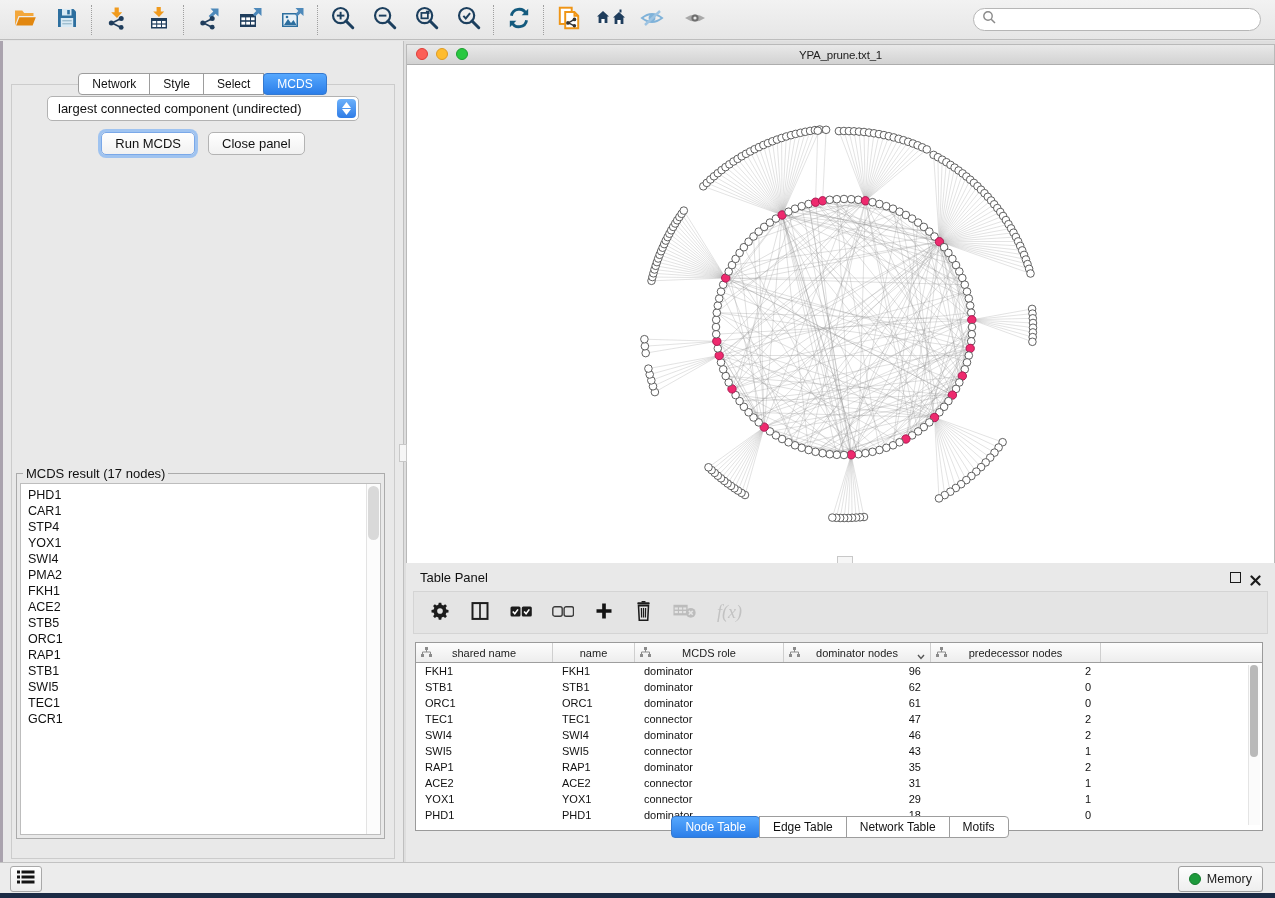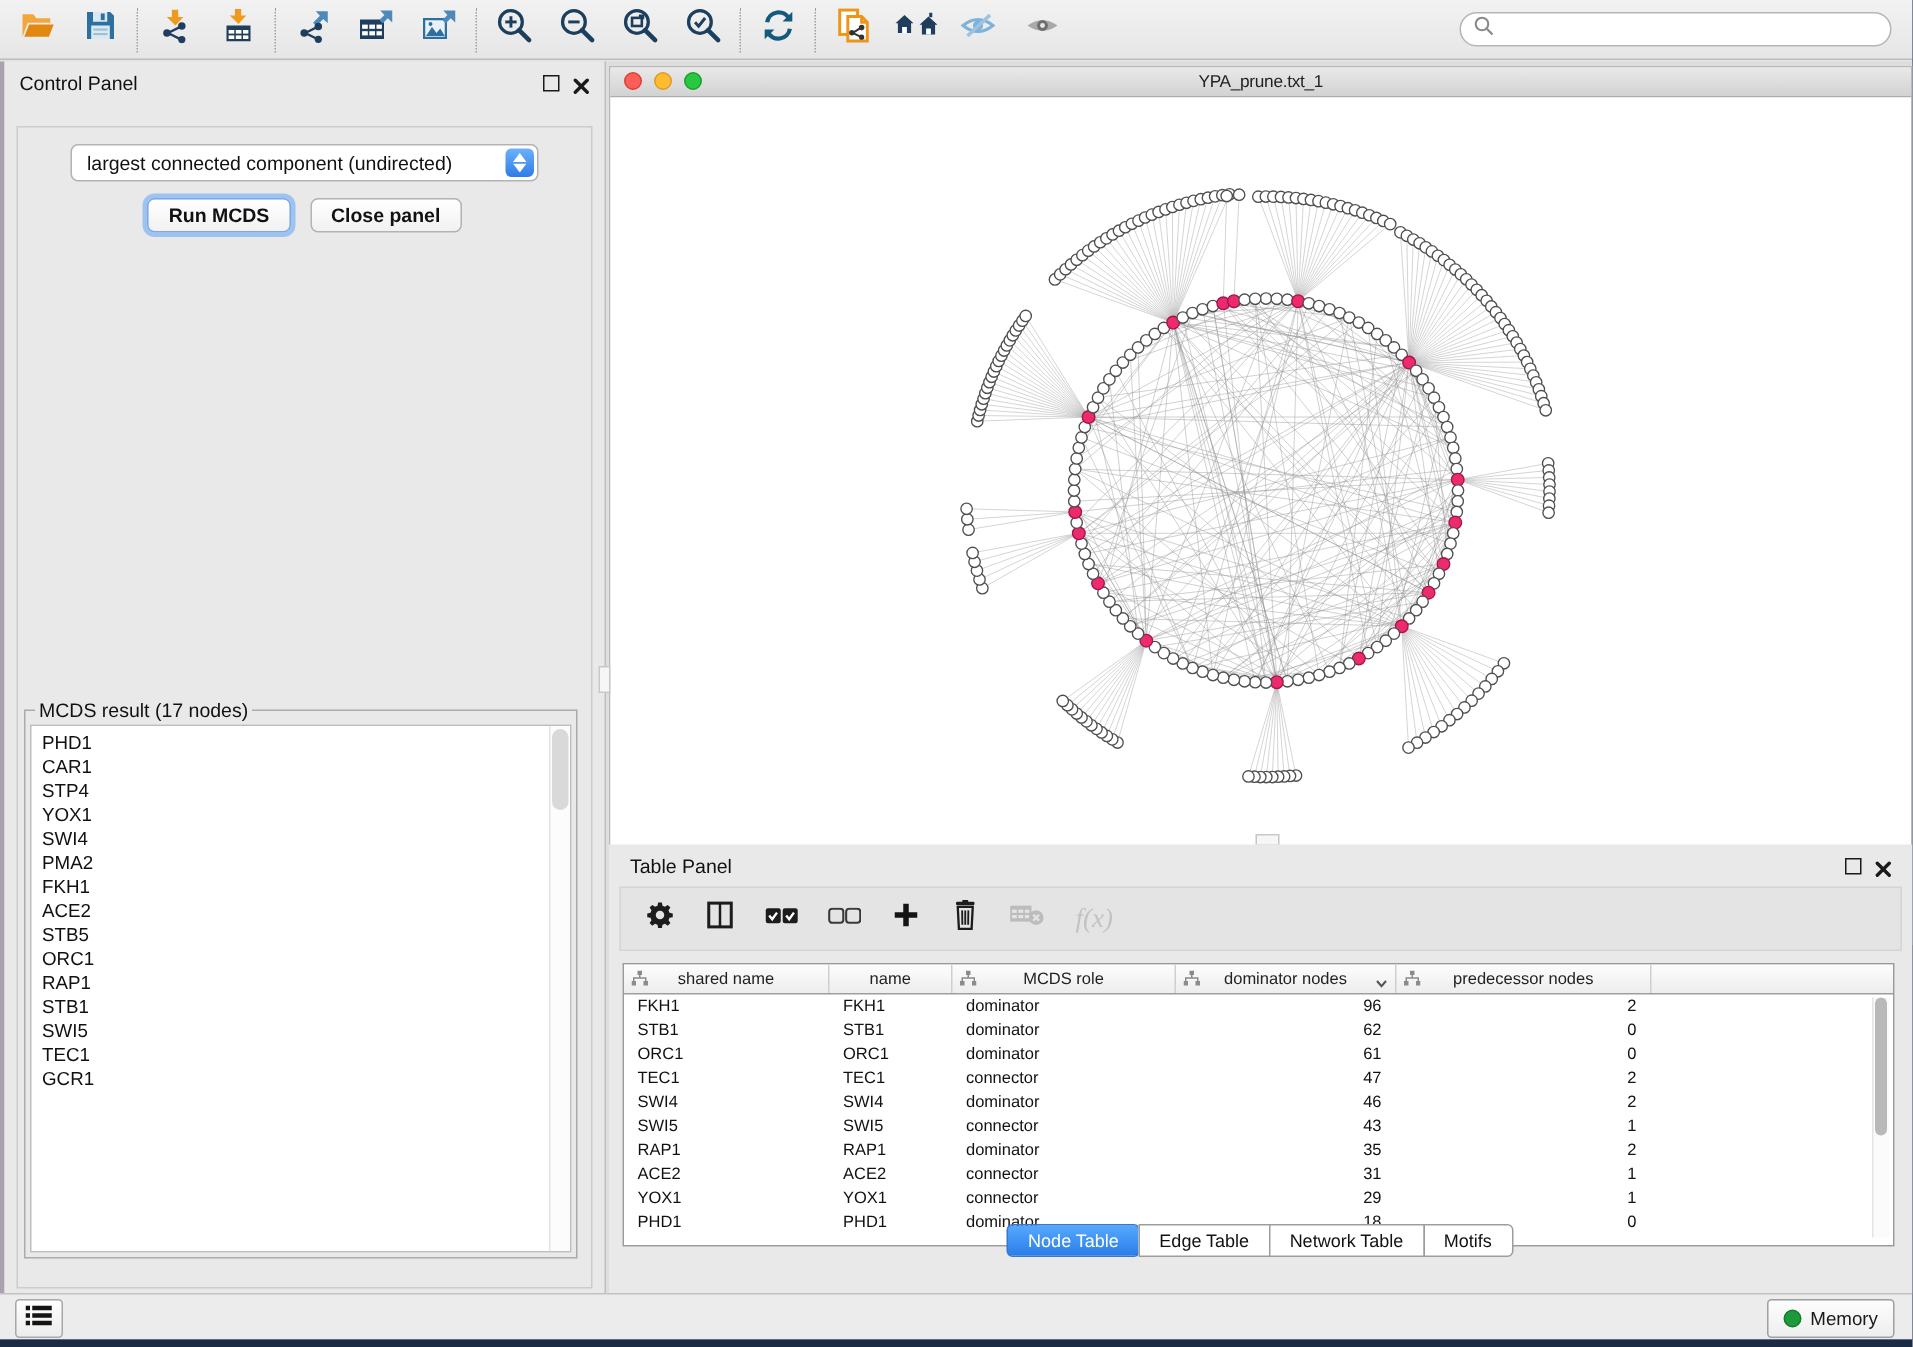"Control Panel" div.phead { html: <div> <span>Control Panel</span> <span></span> <span></span> <span><svg> <g> <line></line> <line></line> </g> </svg></span> </div> -> none }
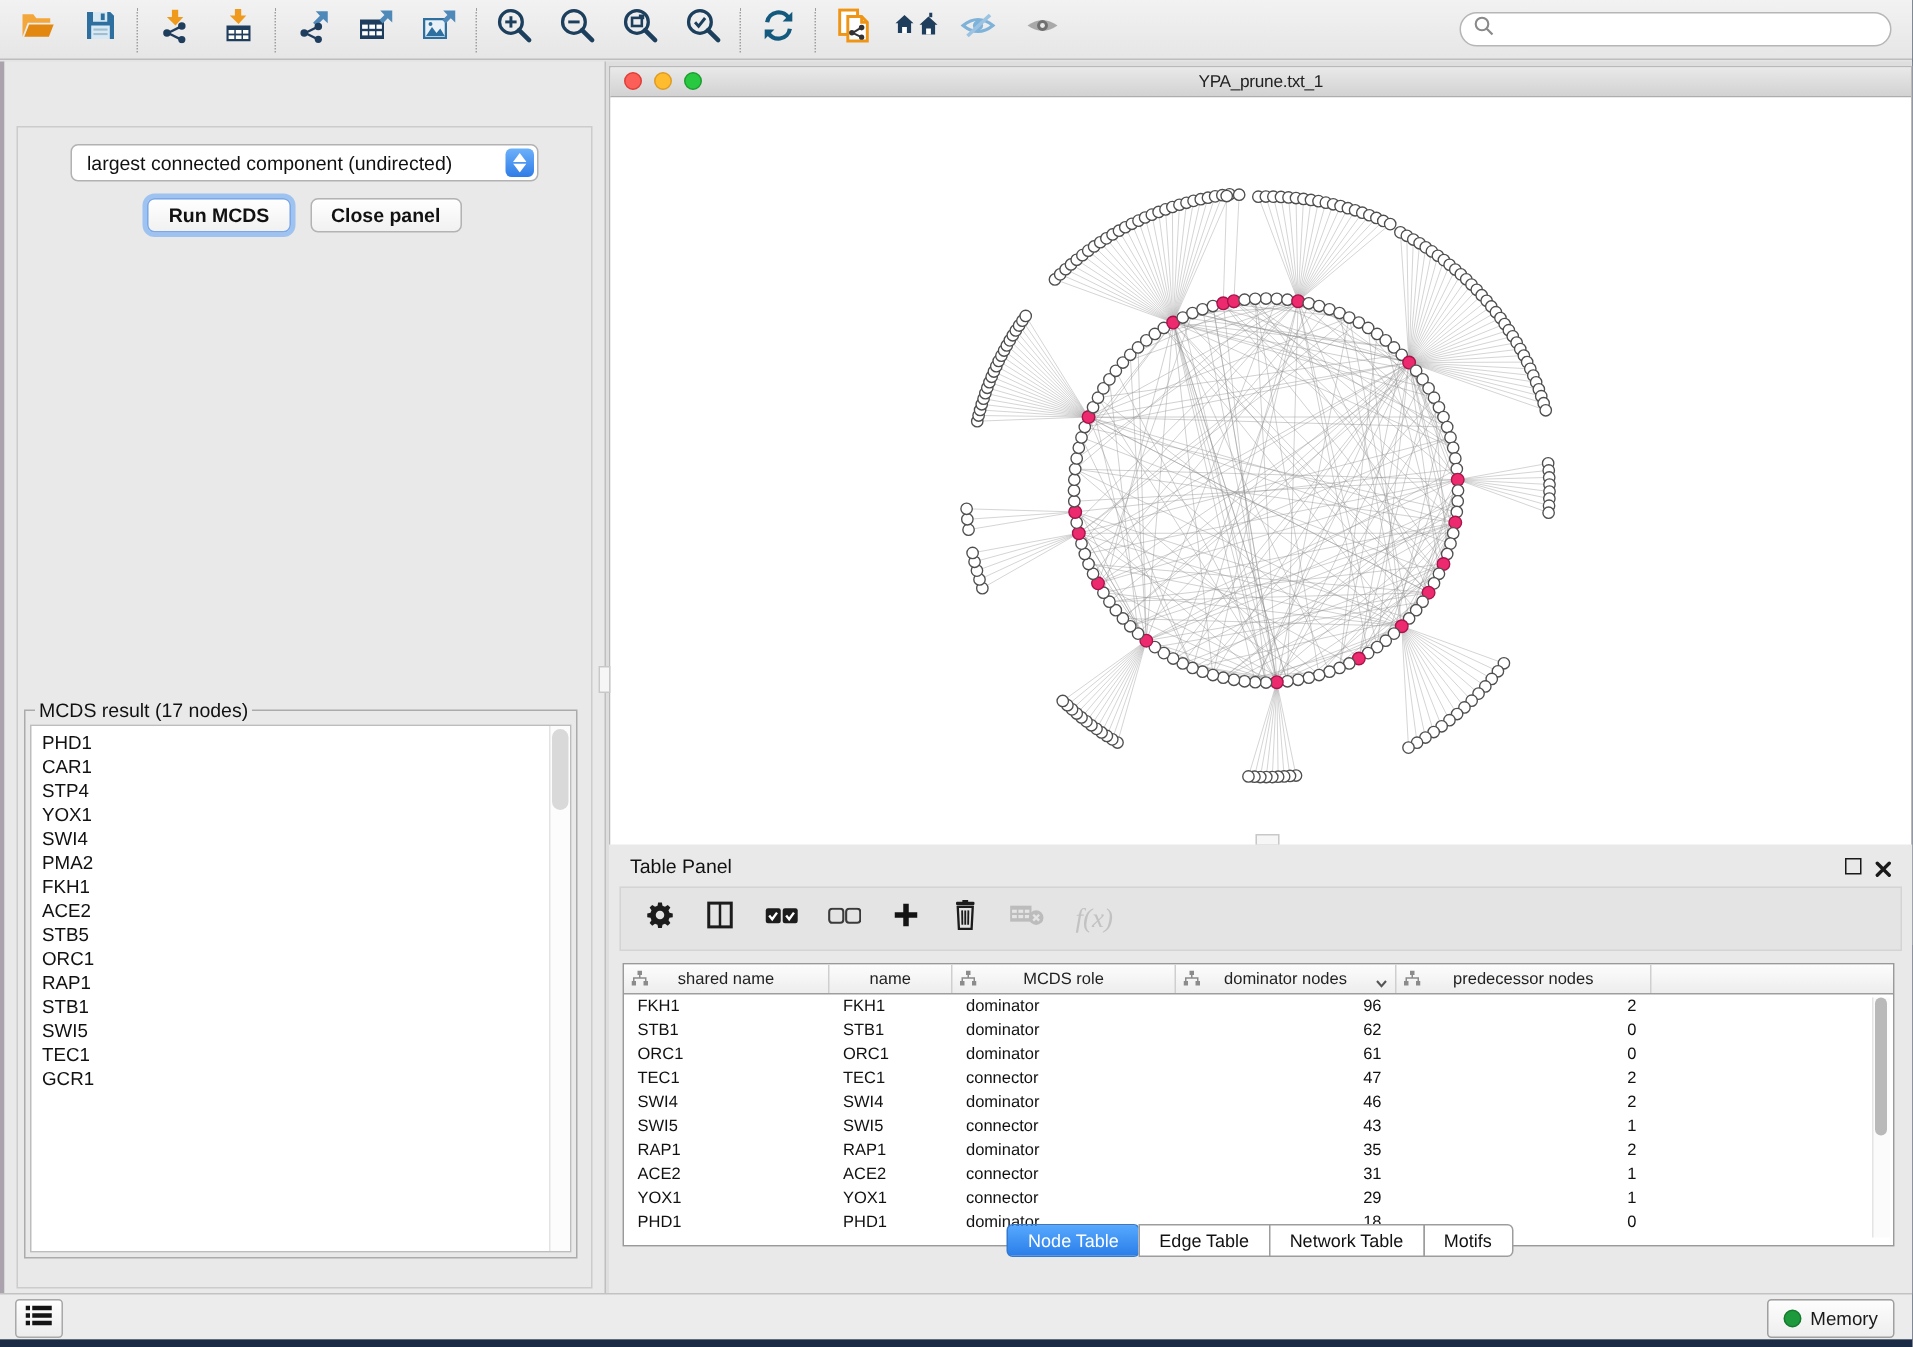"Network" div.cp-tabs { html: none -> <div> <div>Network</div> <div>Style</div> <div>Select</div> <div>MCDS</div> </div> }
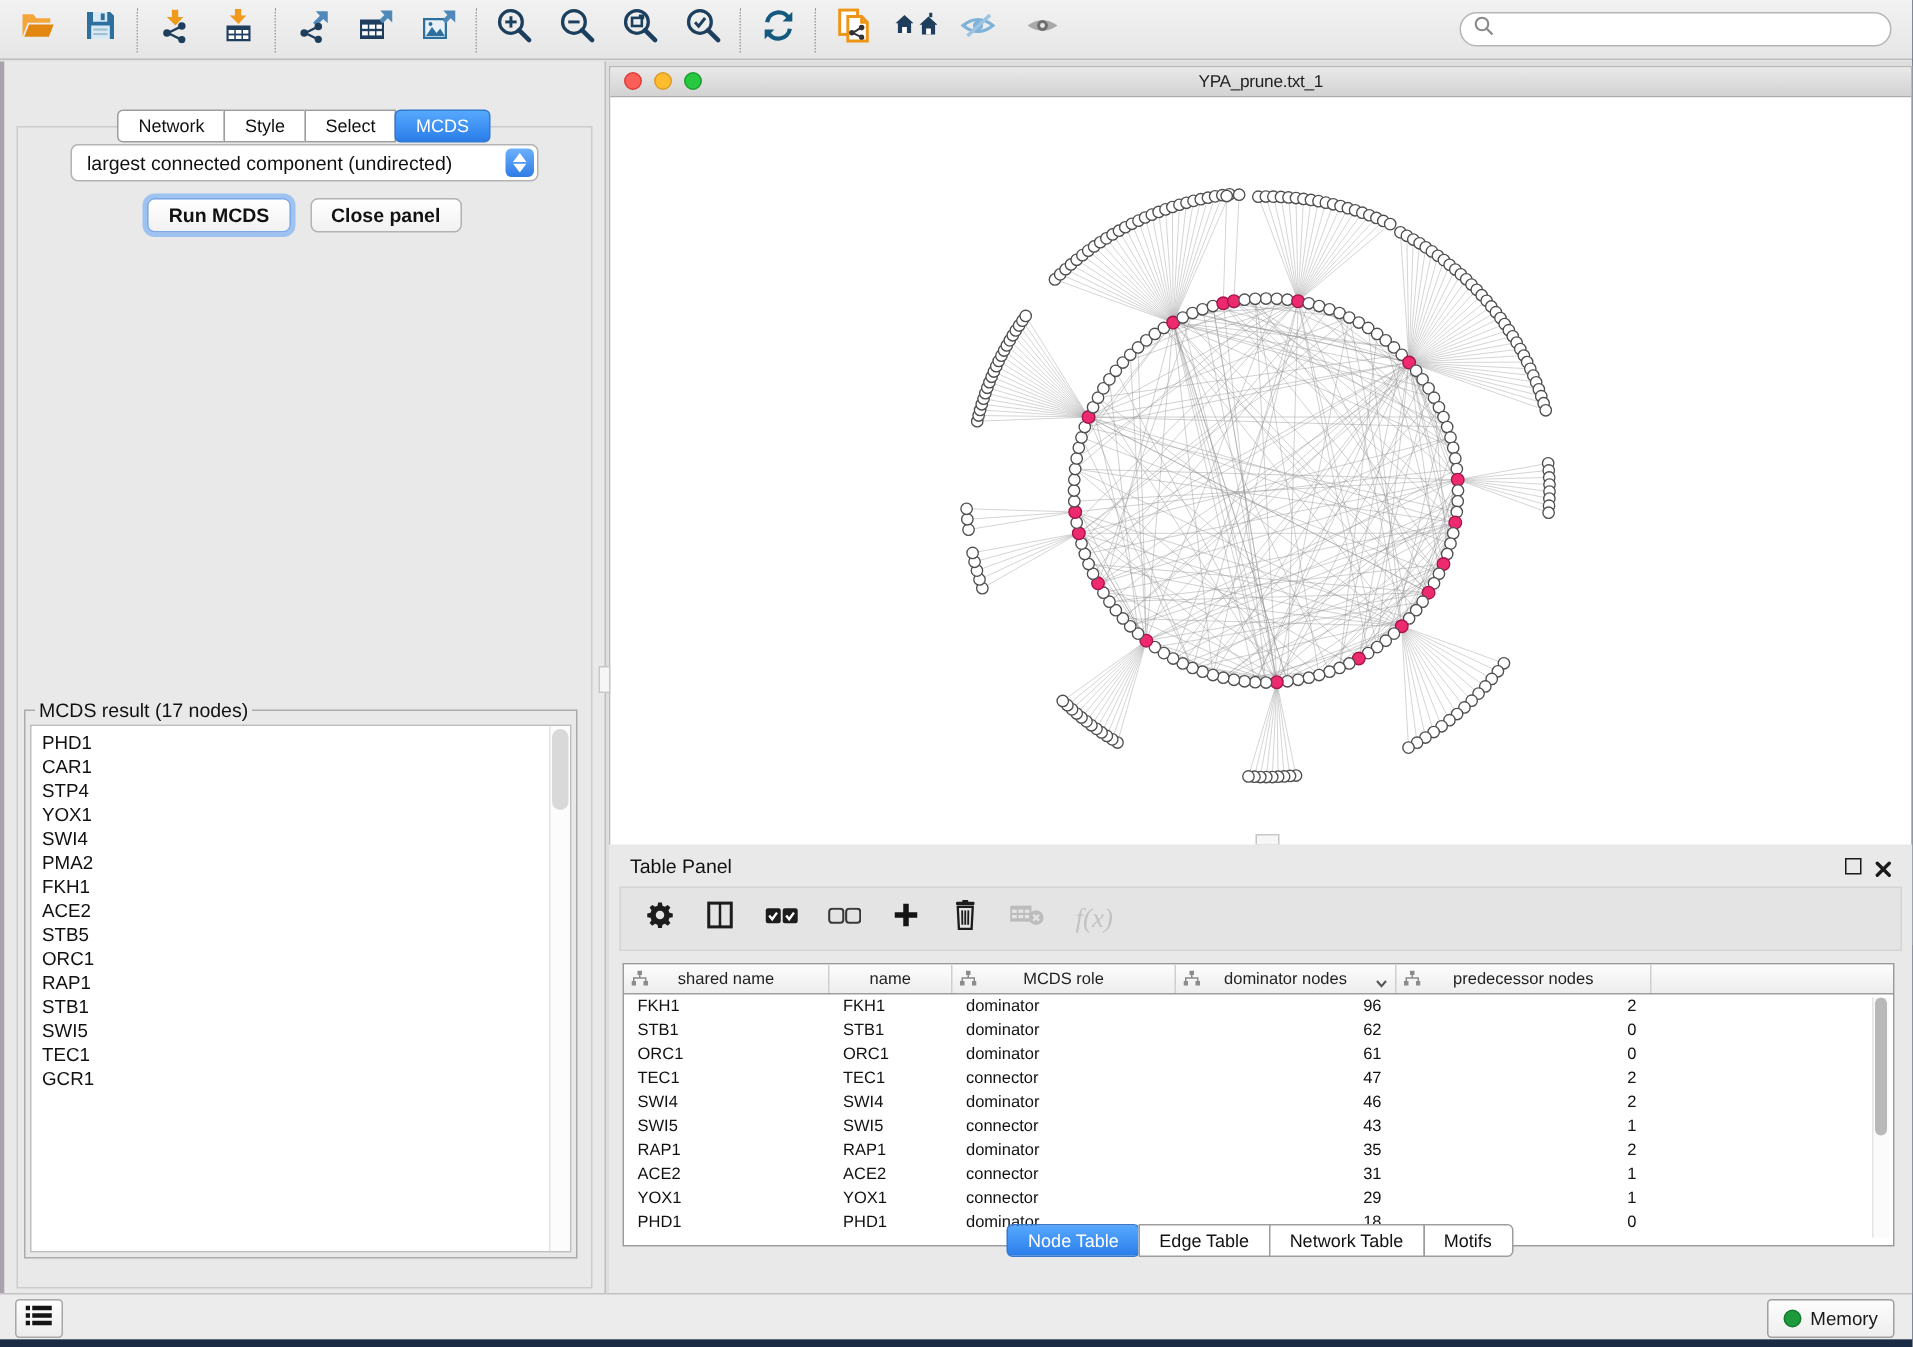"Run MCDS" .btn { font-weight: bold -> none }
